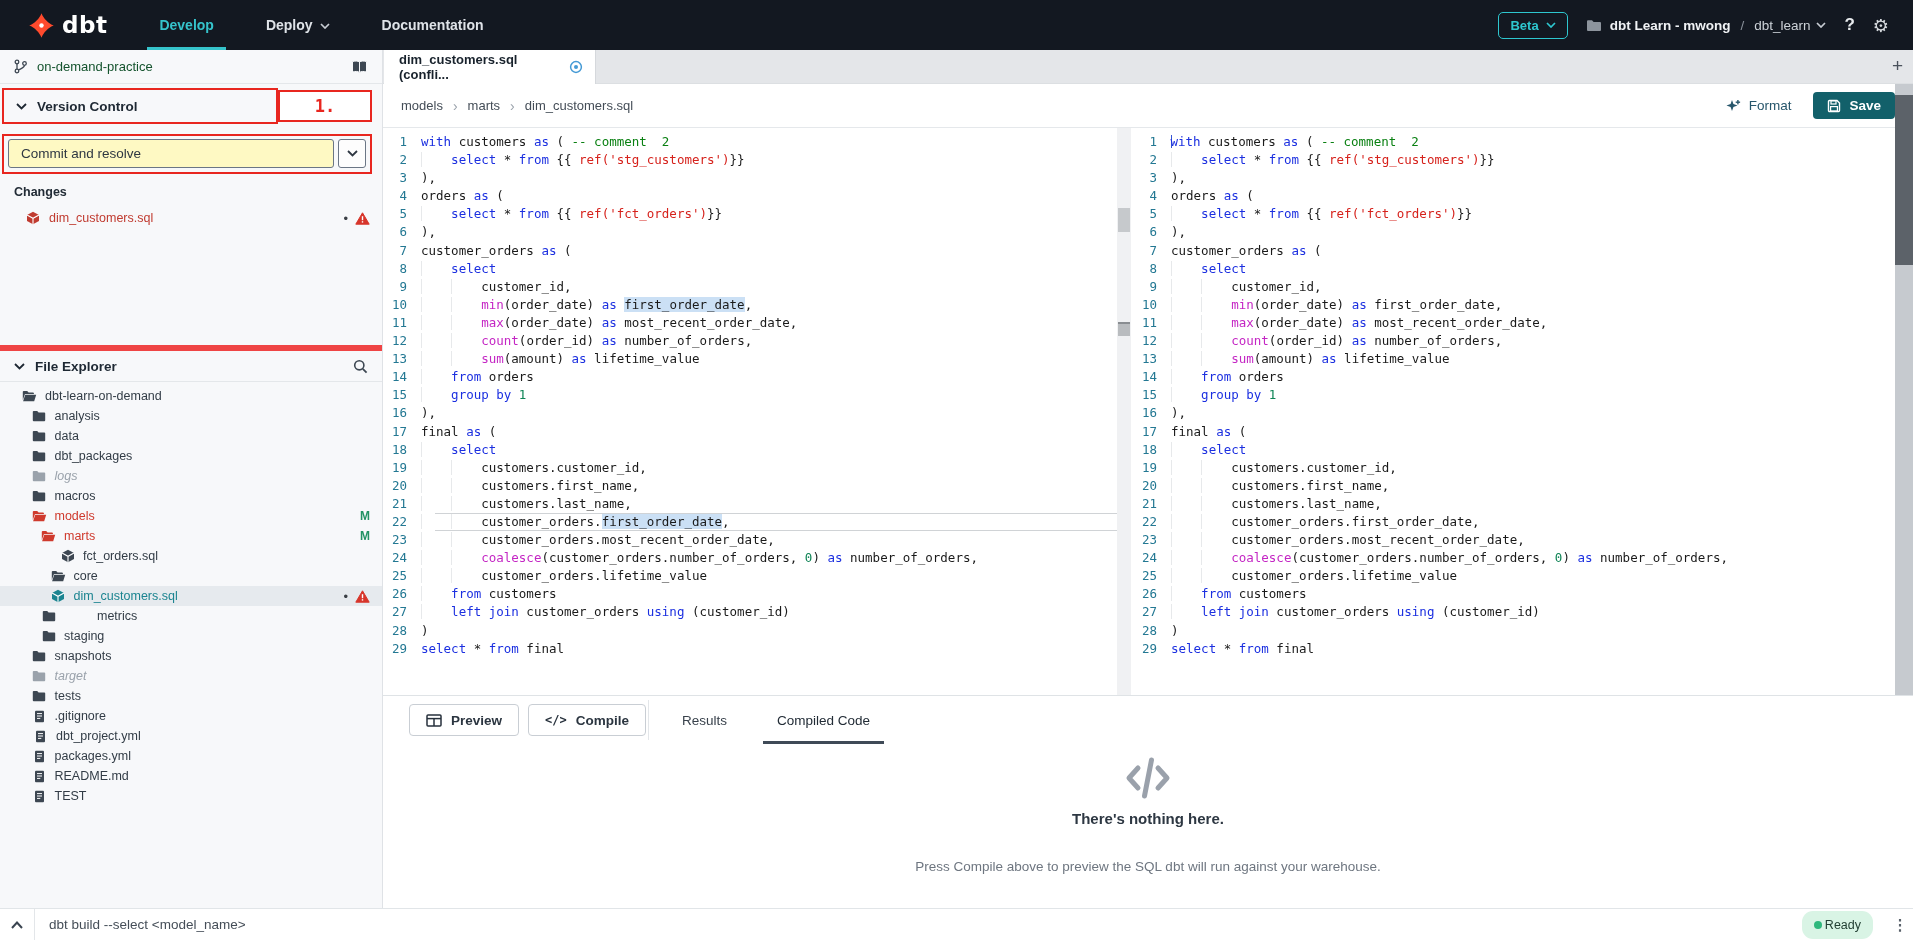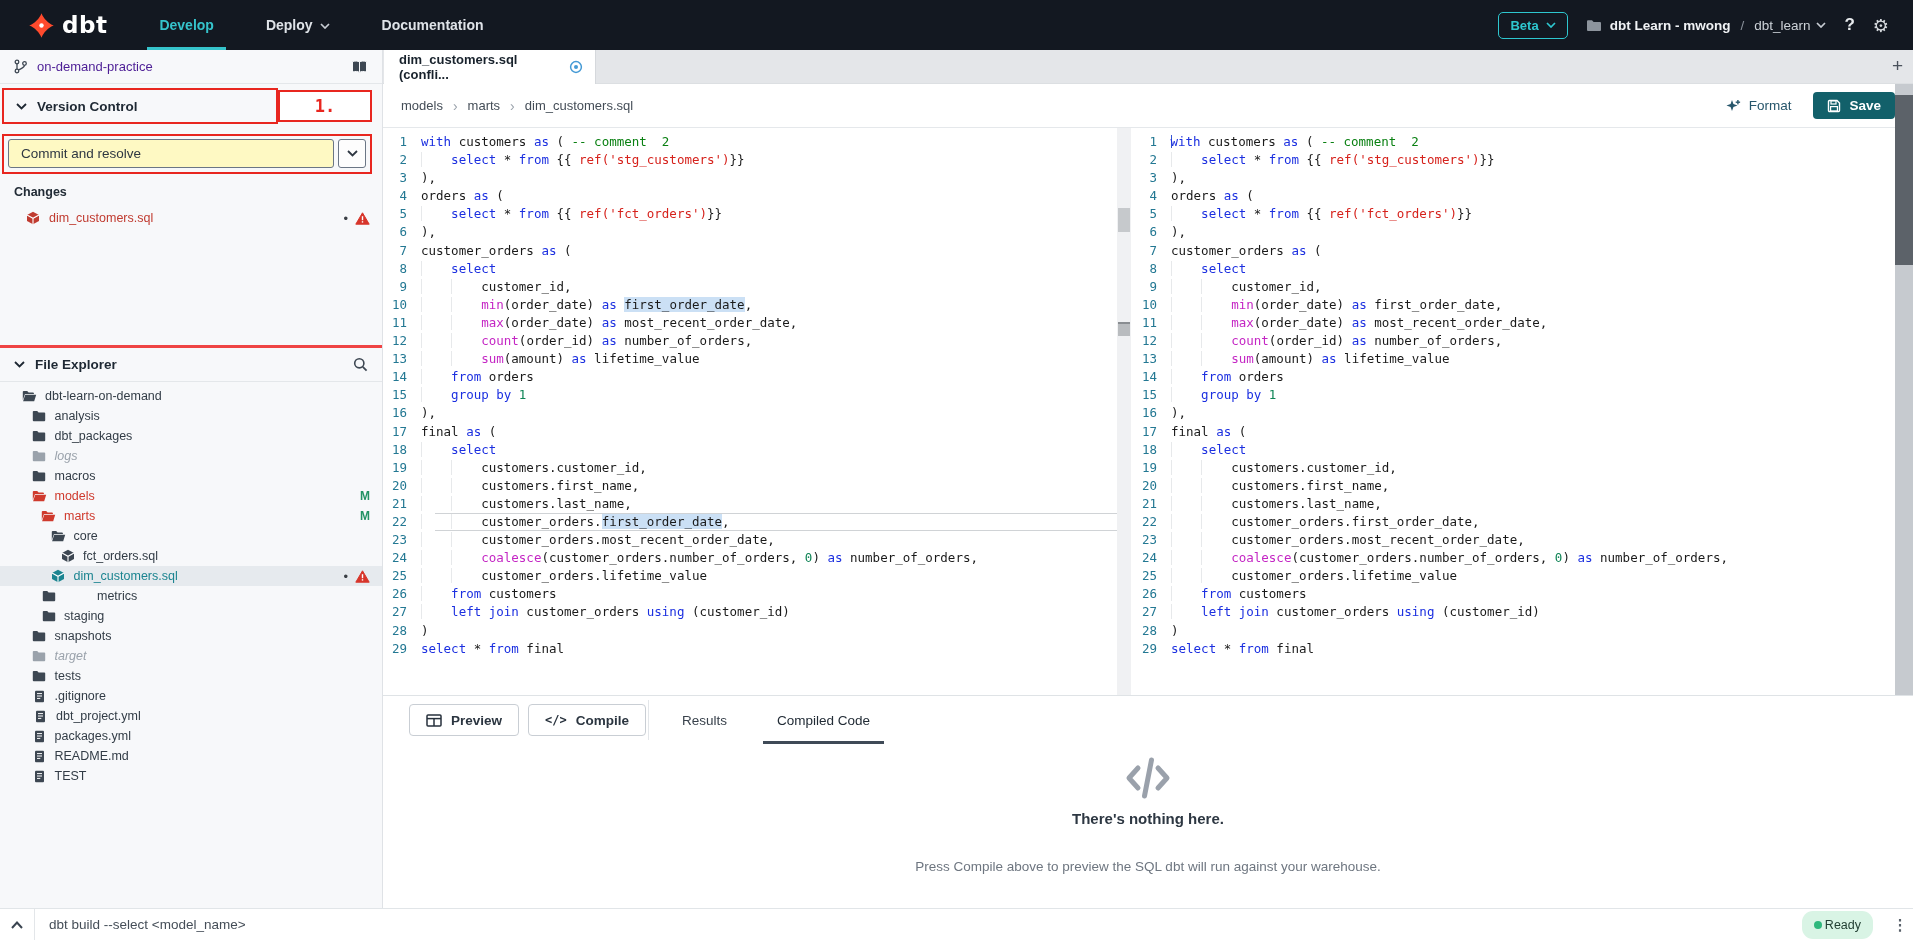"on-demand-practice" .branch-row { color: #4c1d95 -> #14532d }
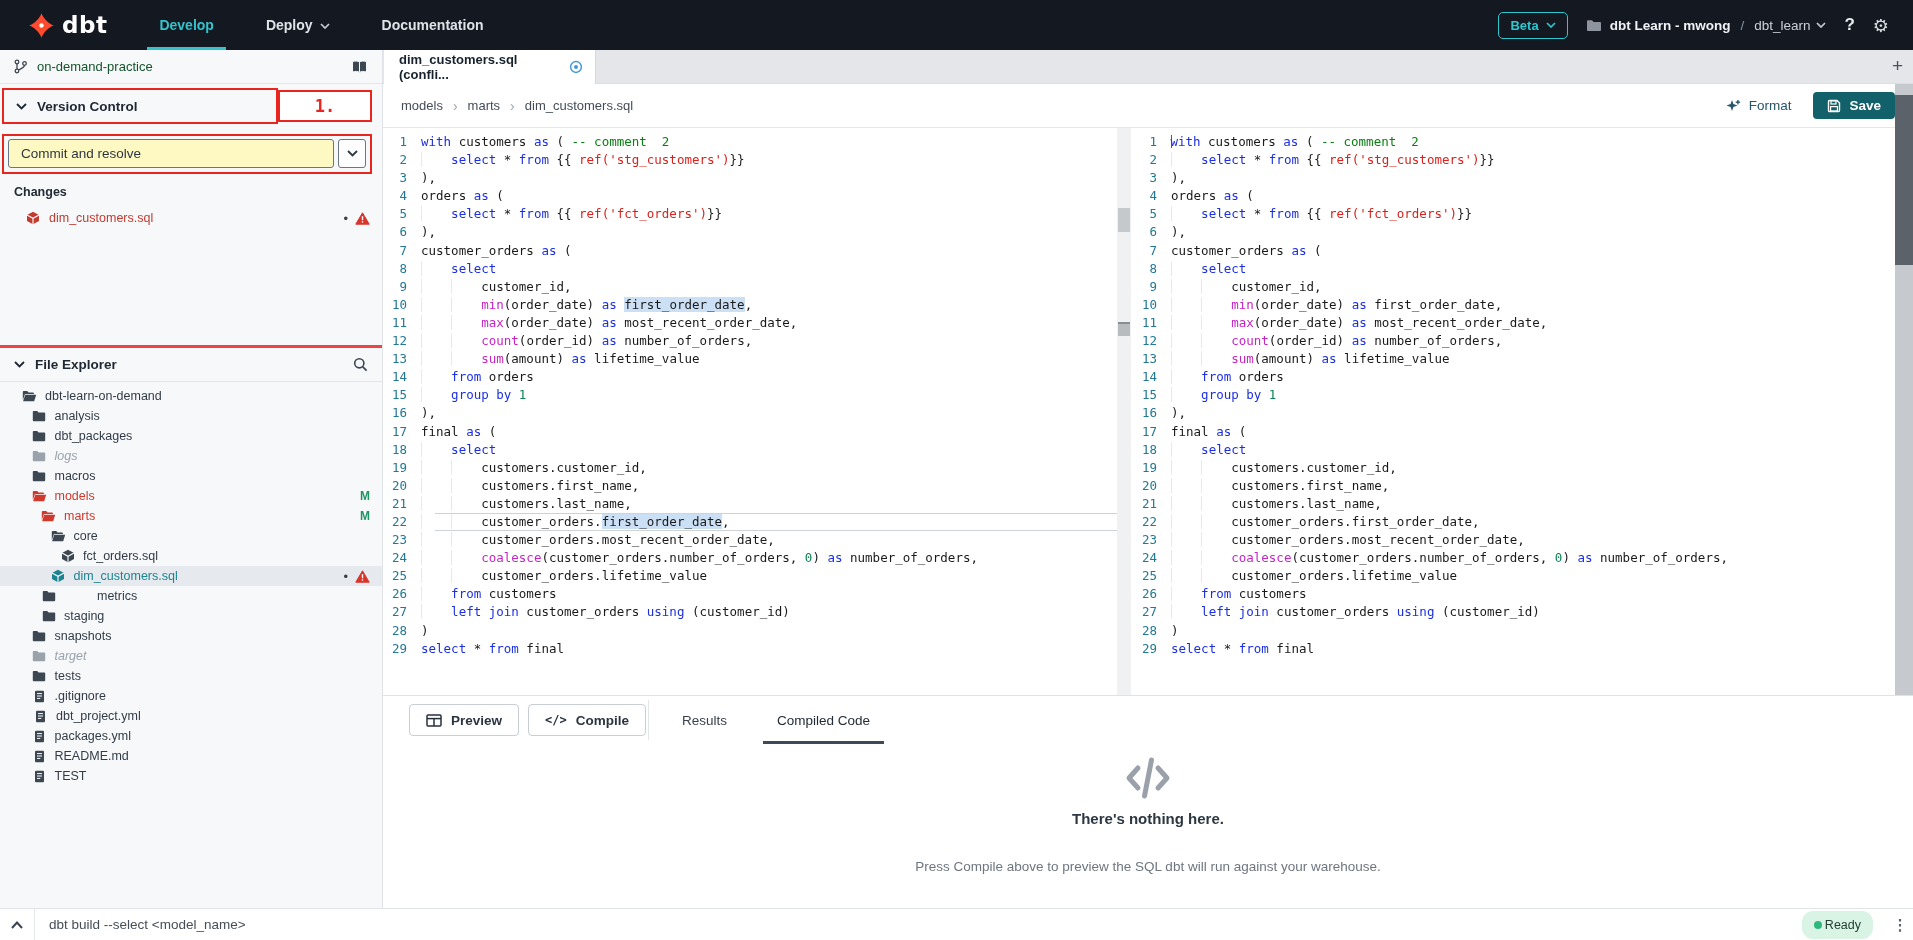"File Explorer" .fe-header { border-top: 3px solid #ef4444 -> 6px solid #ef4444 }
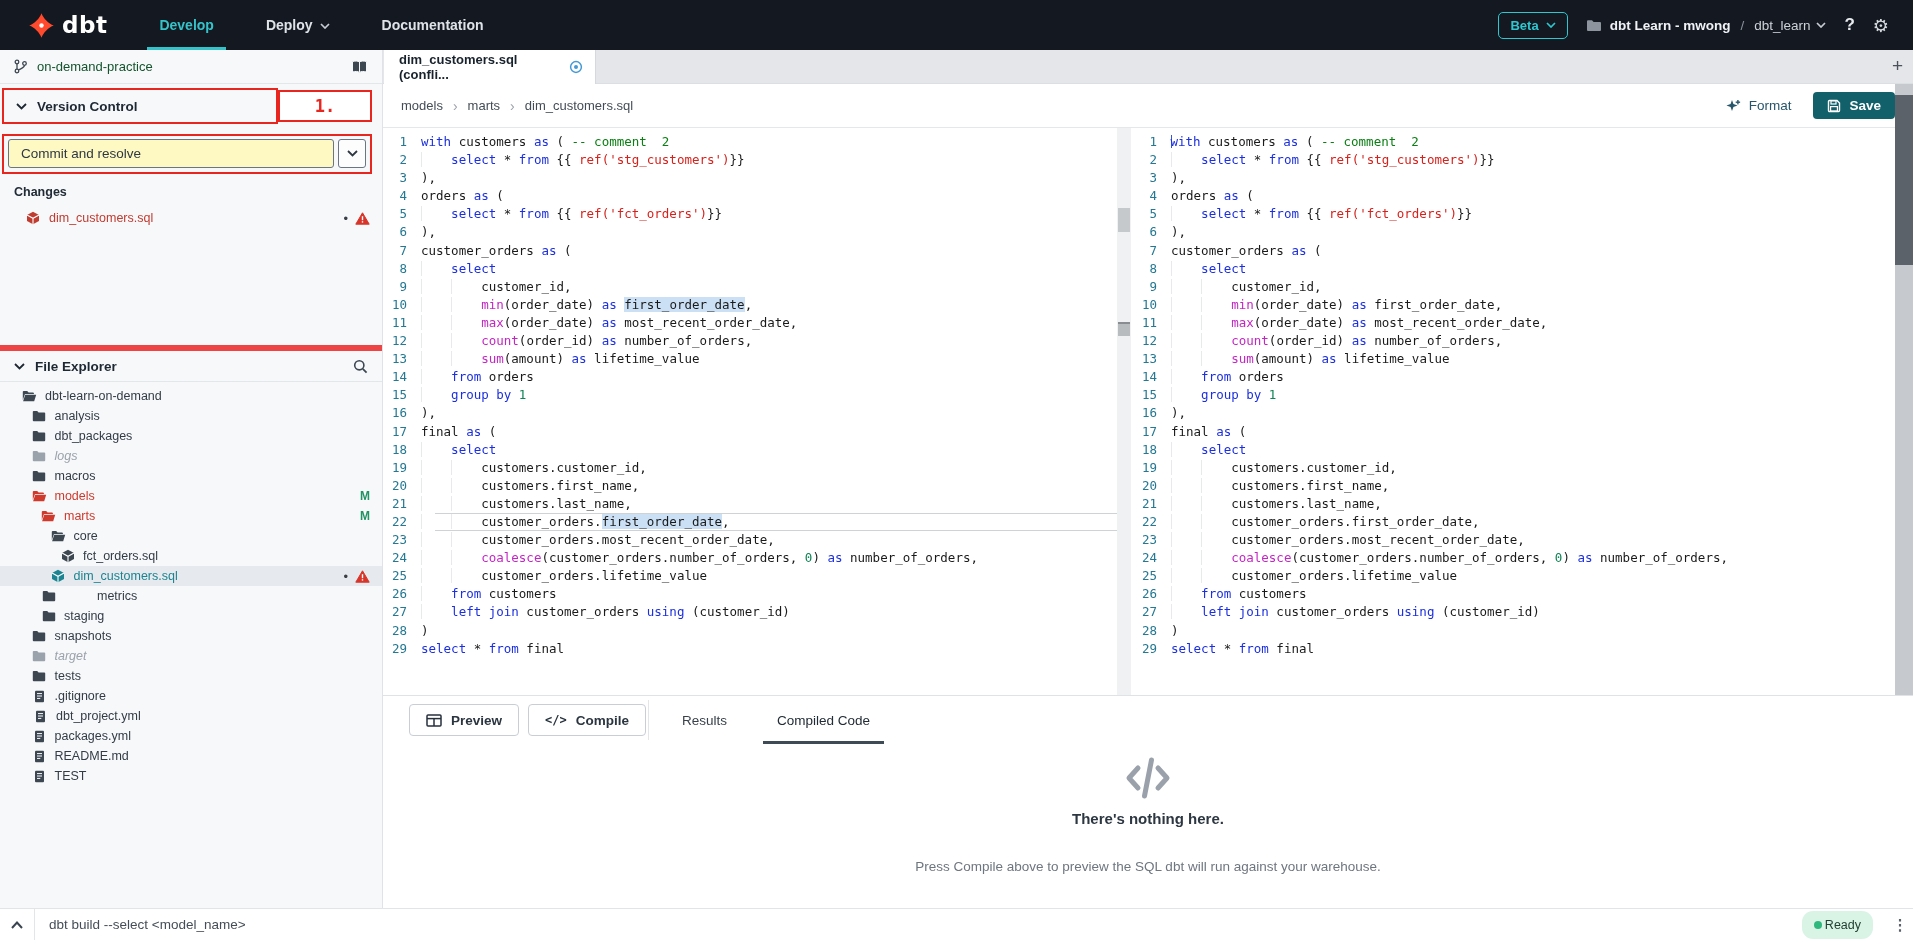"data" div.tree-row { html: none -> <div> <span> <svg> <path></path> </svg> </span> <span>data</span> </div> }
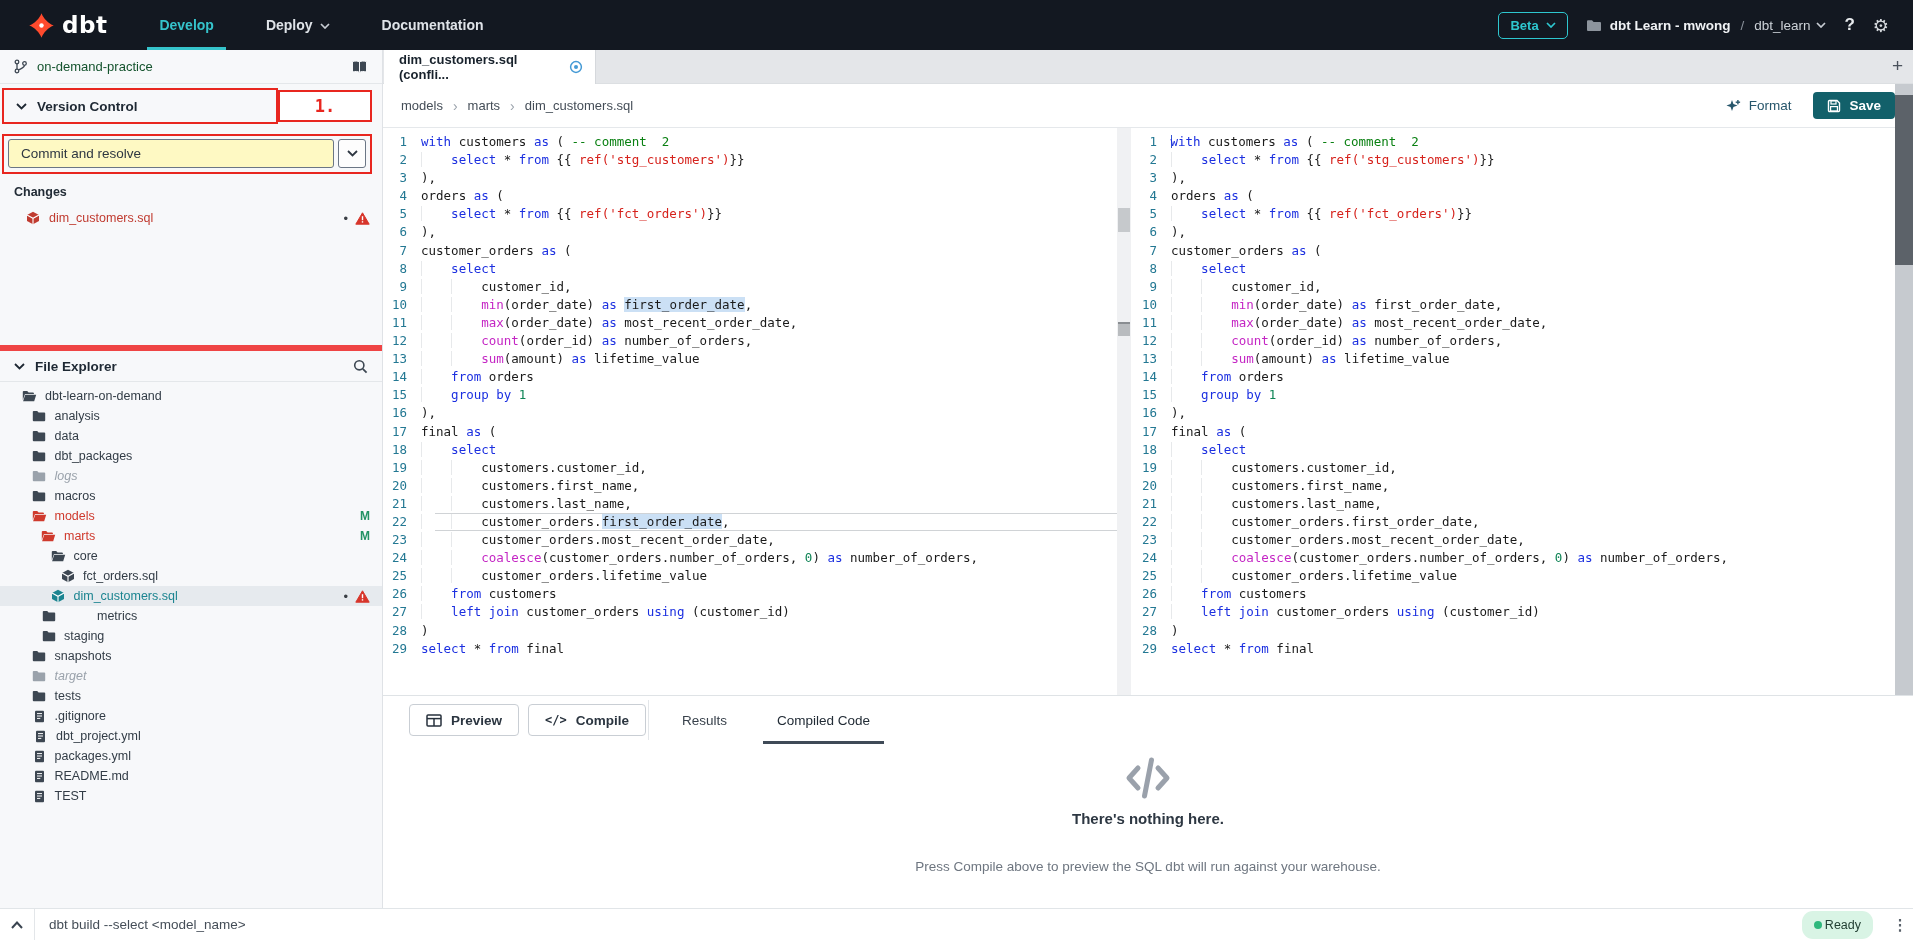"core" div.tree-row { order: before "fct_orders.sql" -> after "fct_orders.sql" }
